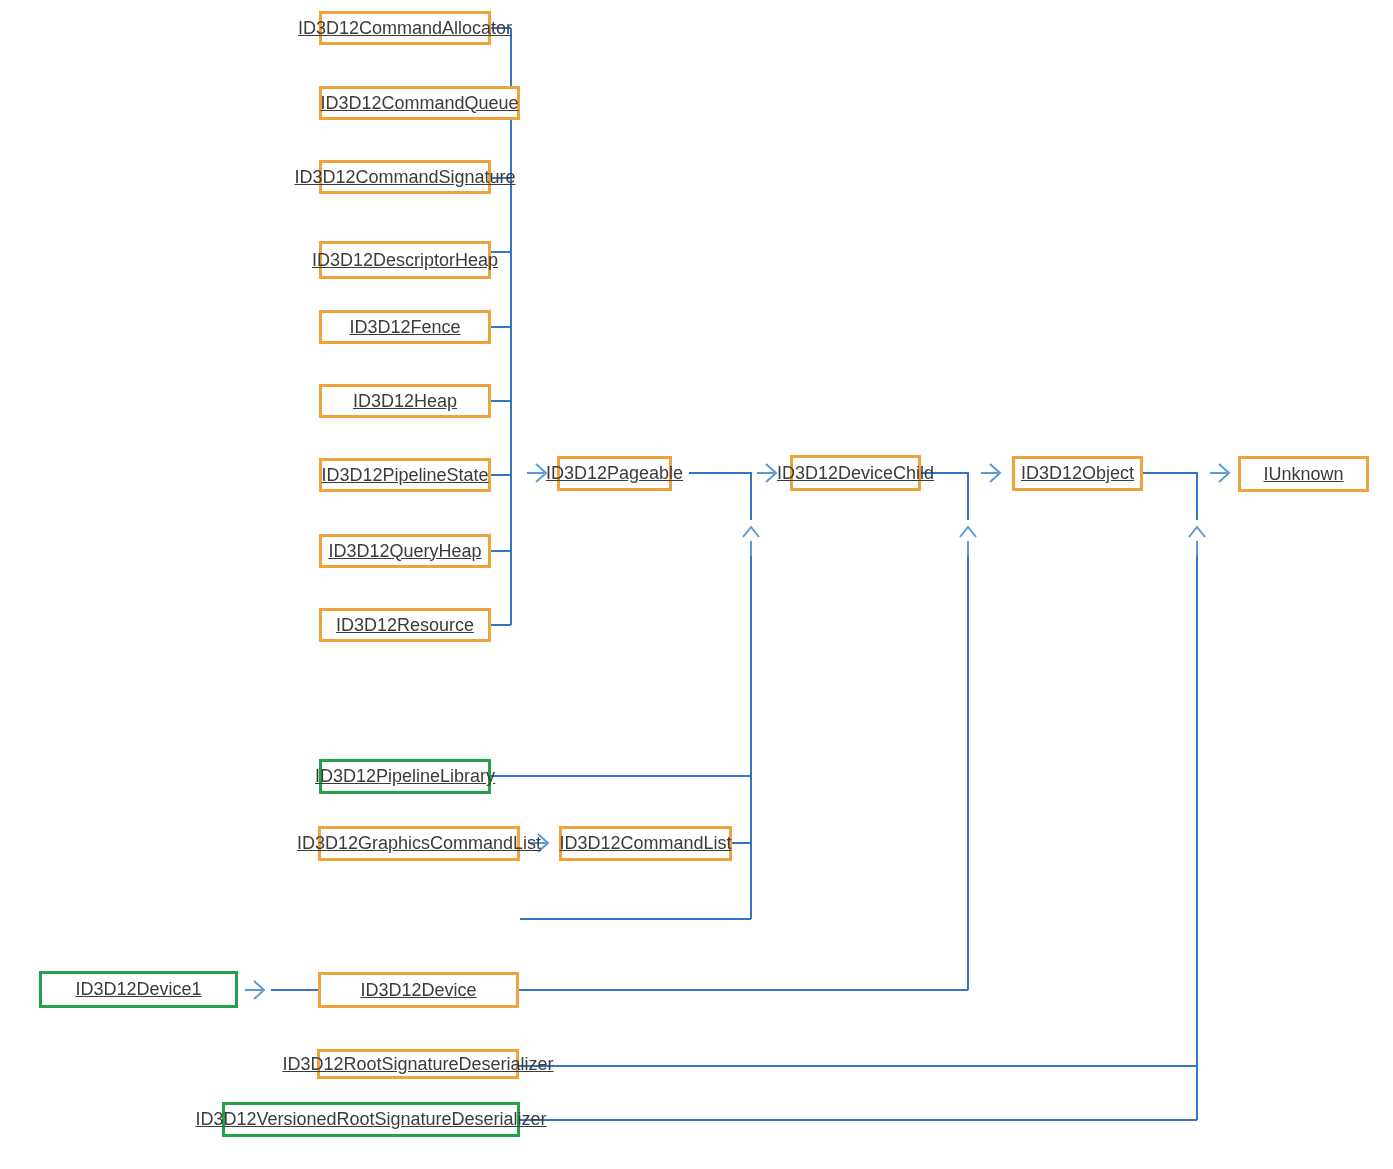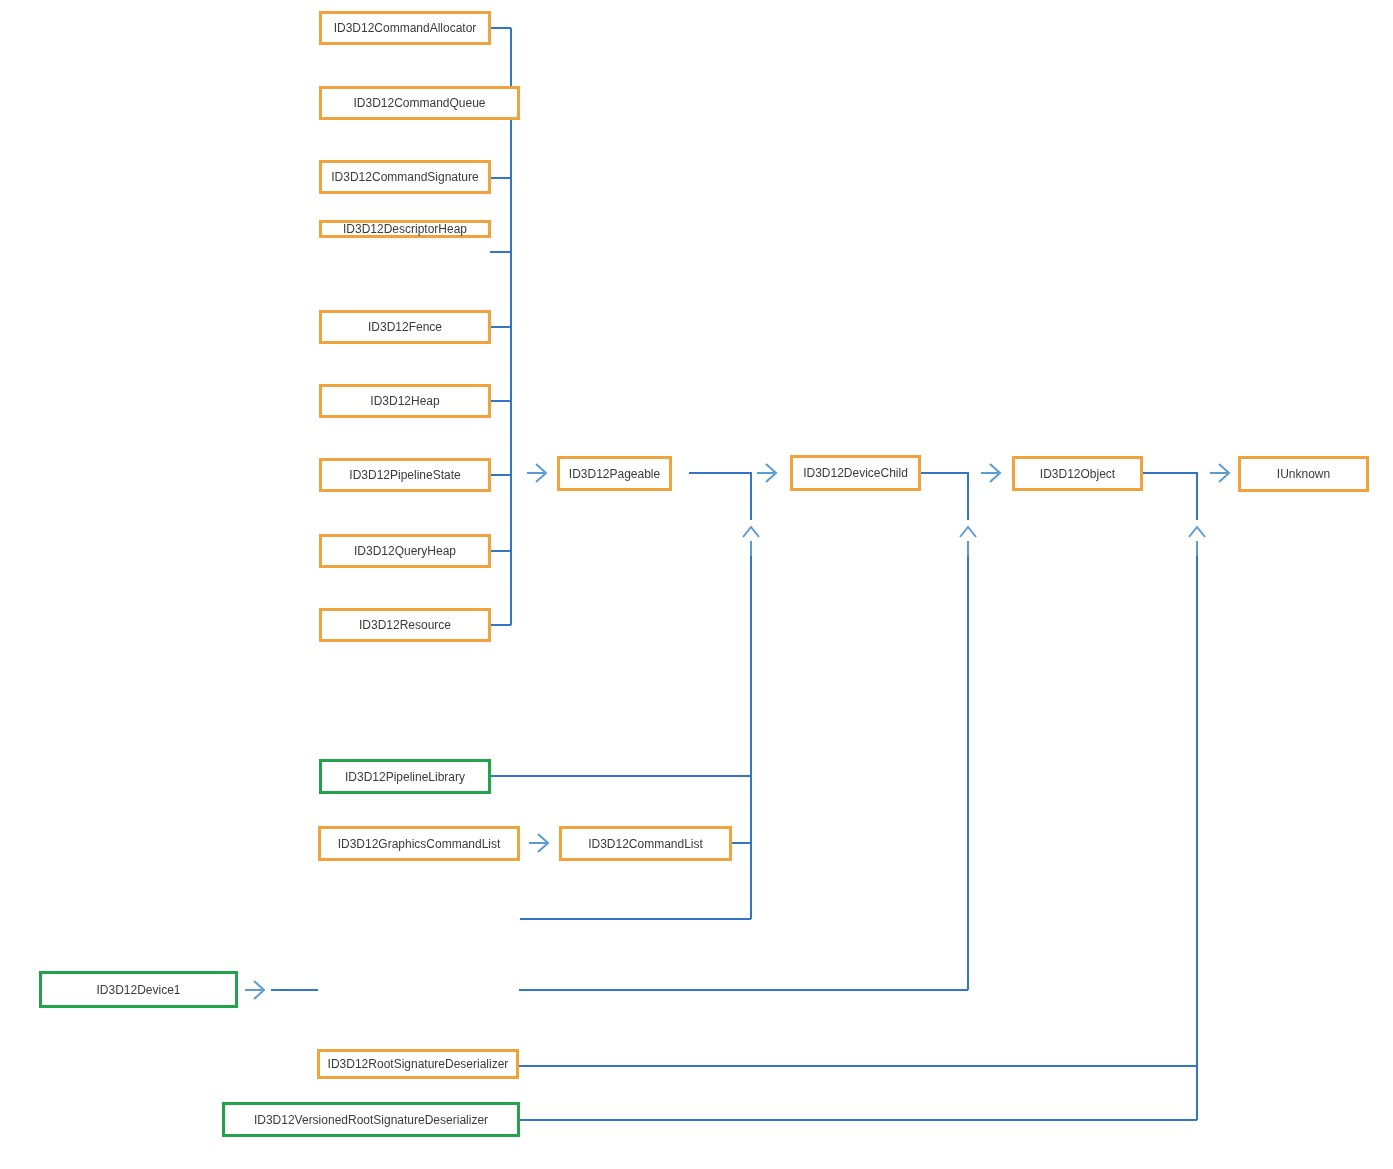"ID3D12CommandAllocator" .node { font-size: 12px -> 18px; text-decoration: none -> underline }
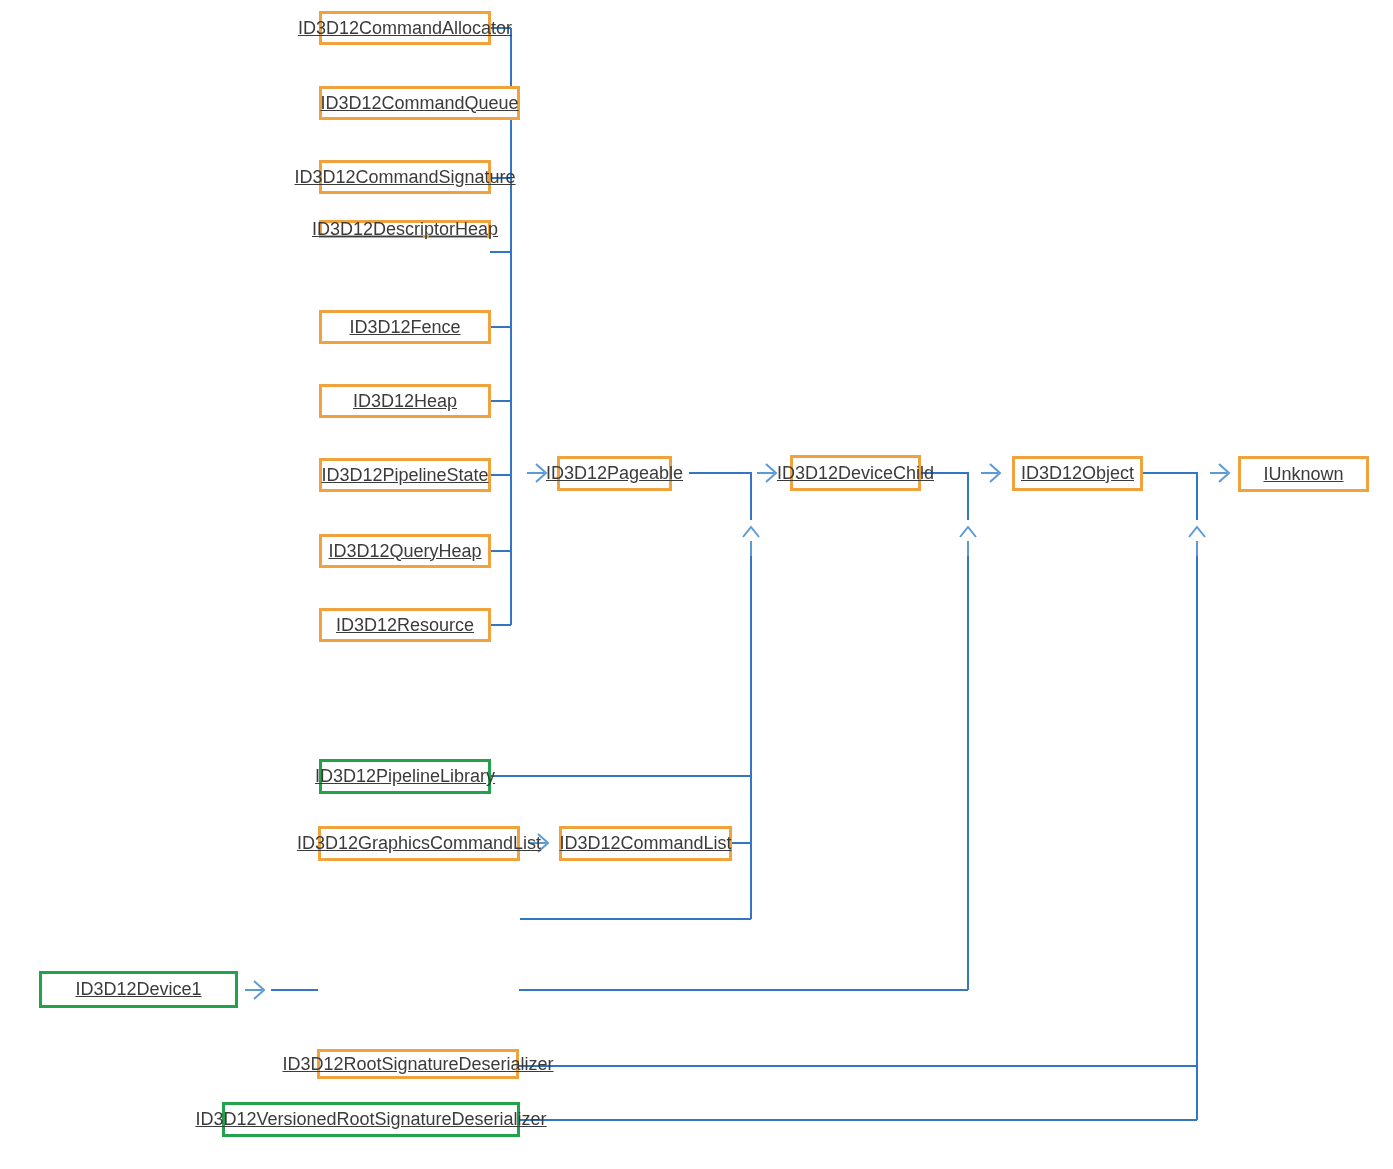"ID3D12DescriptorHeap" div.node { height: 18px -> 38px; top: 220px -> 241px }
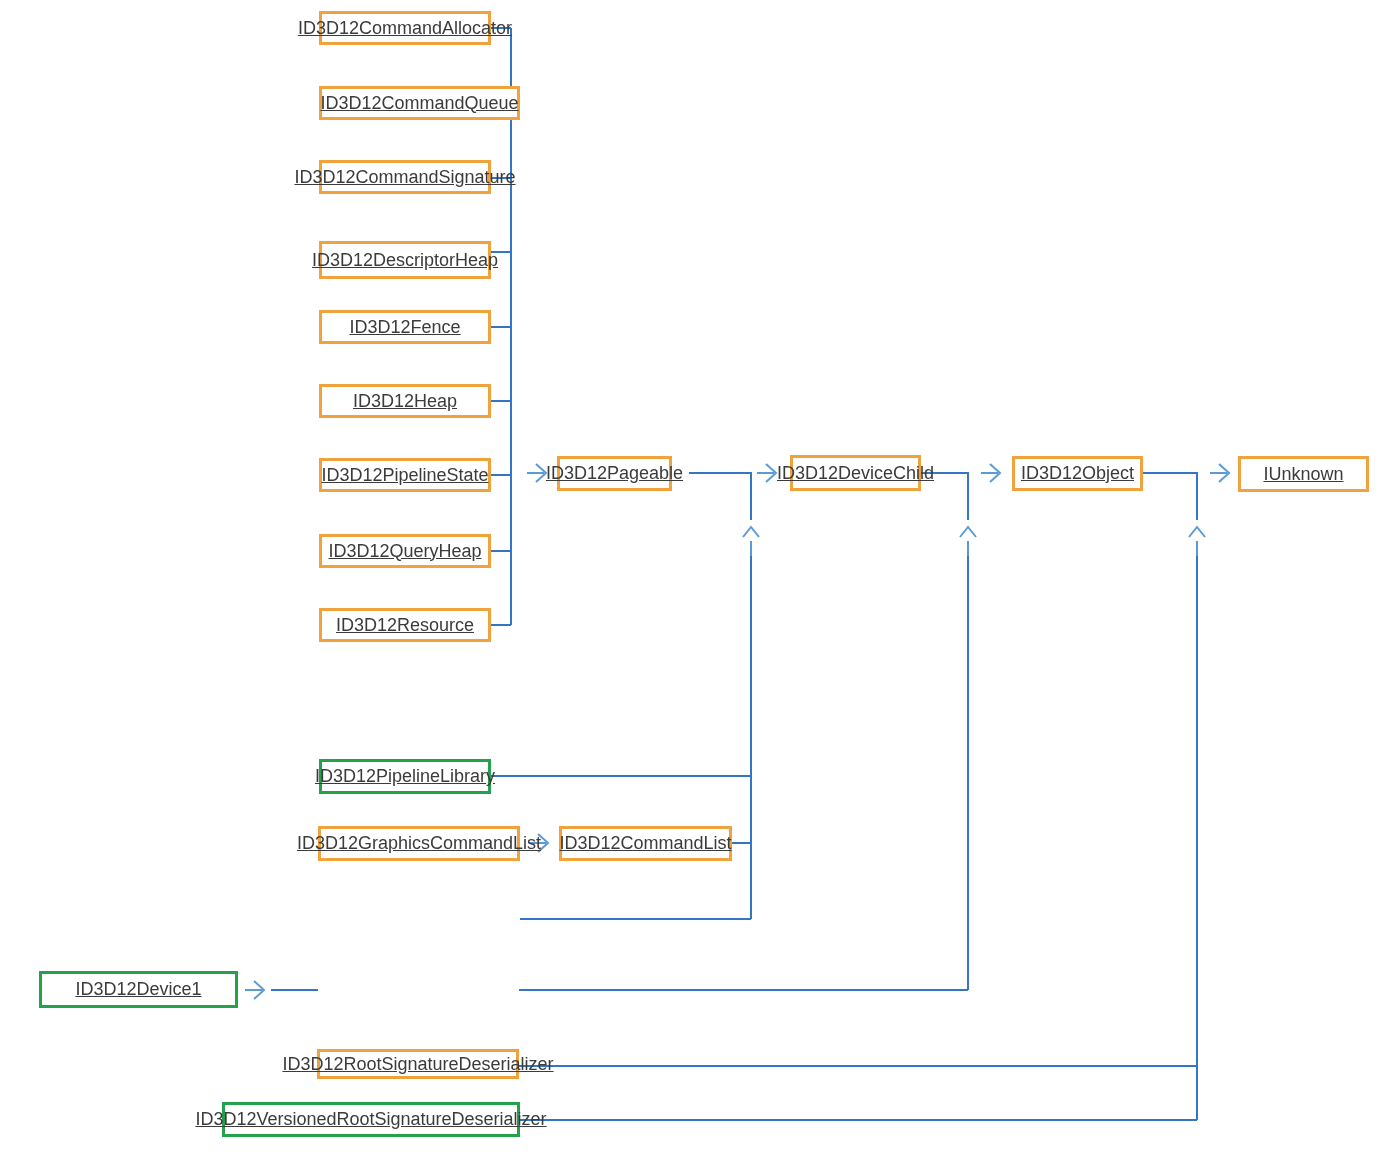"ID3D12Device" div.node { html: none -> <div>ID3D12Device</div> }
